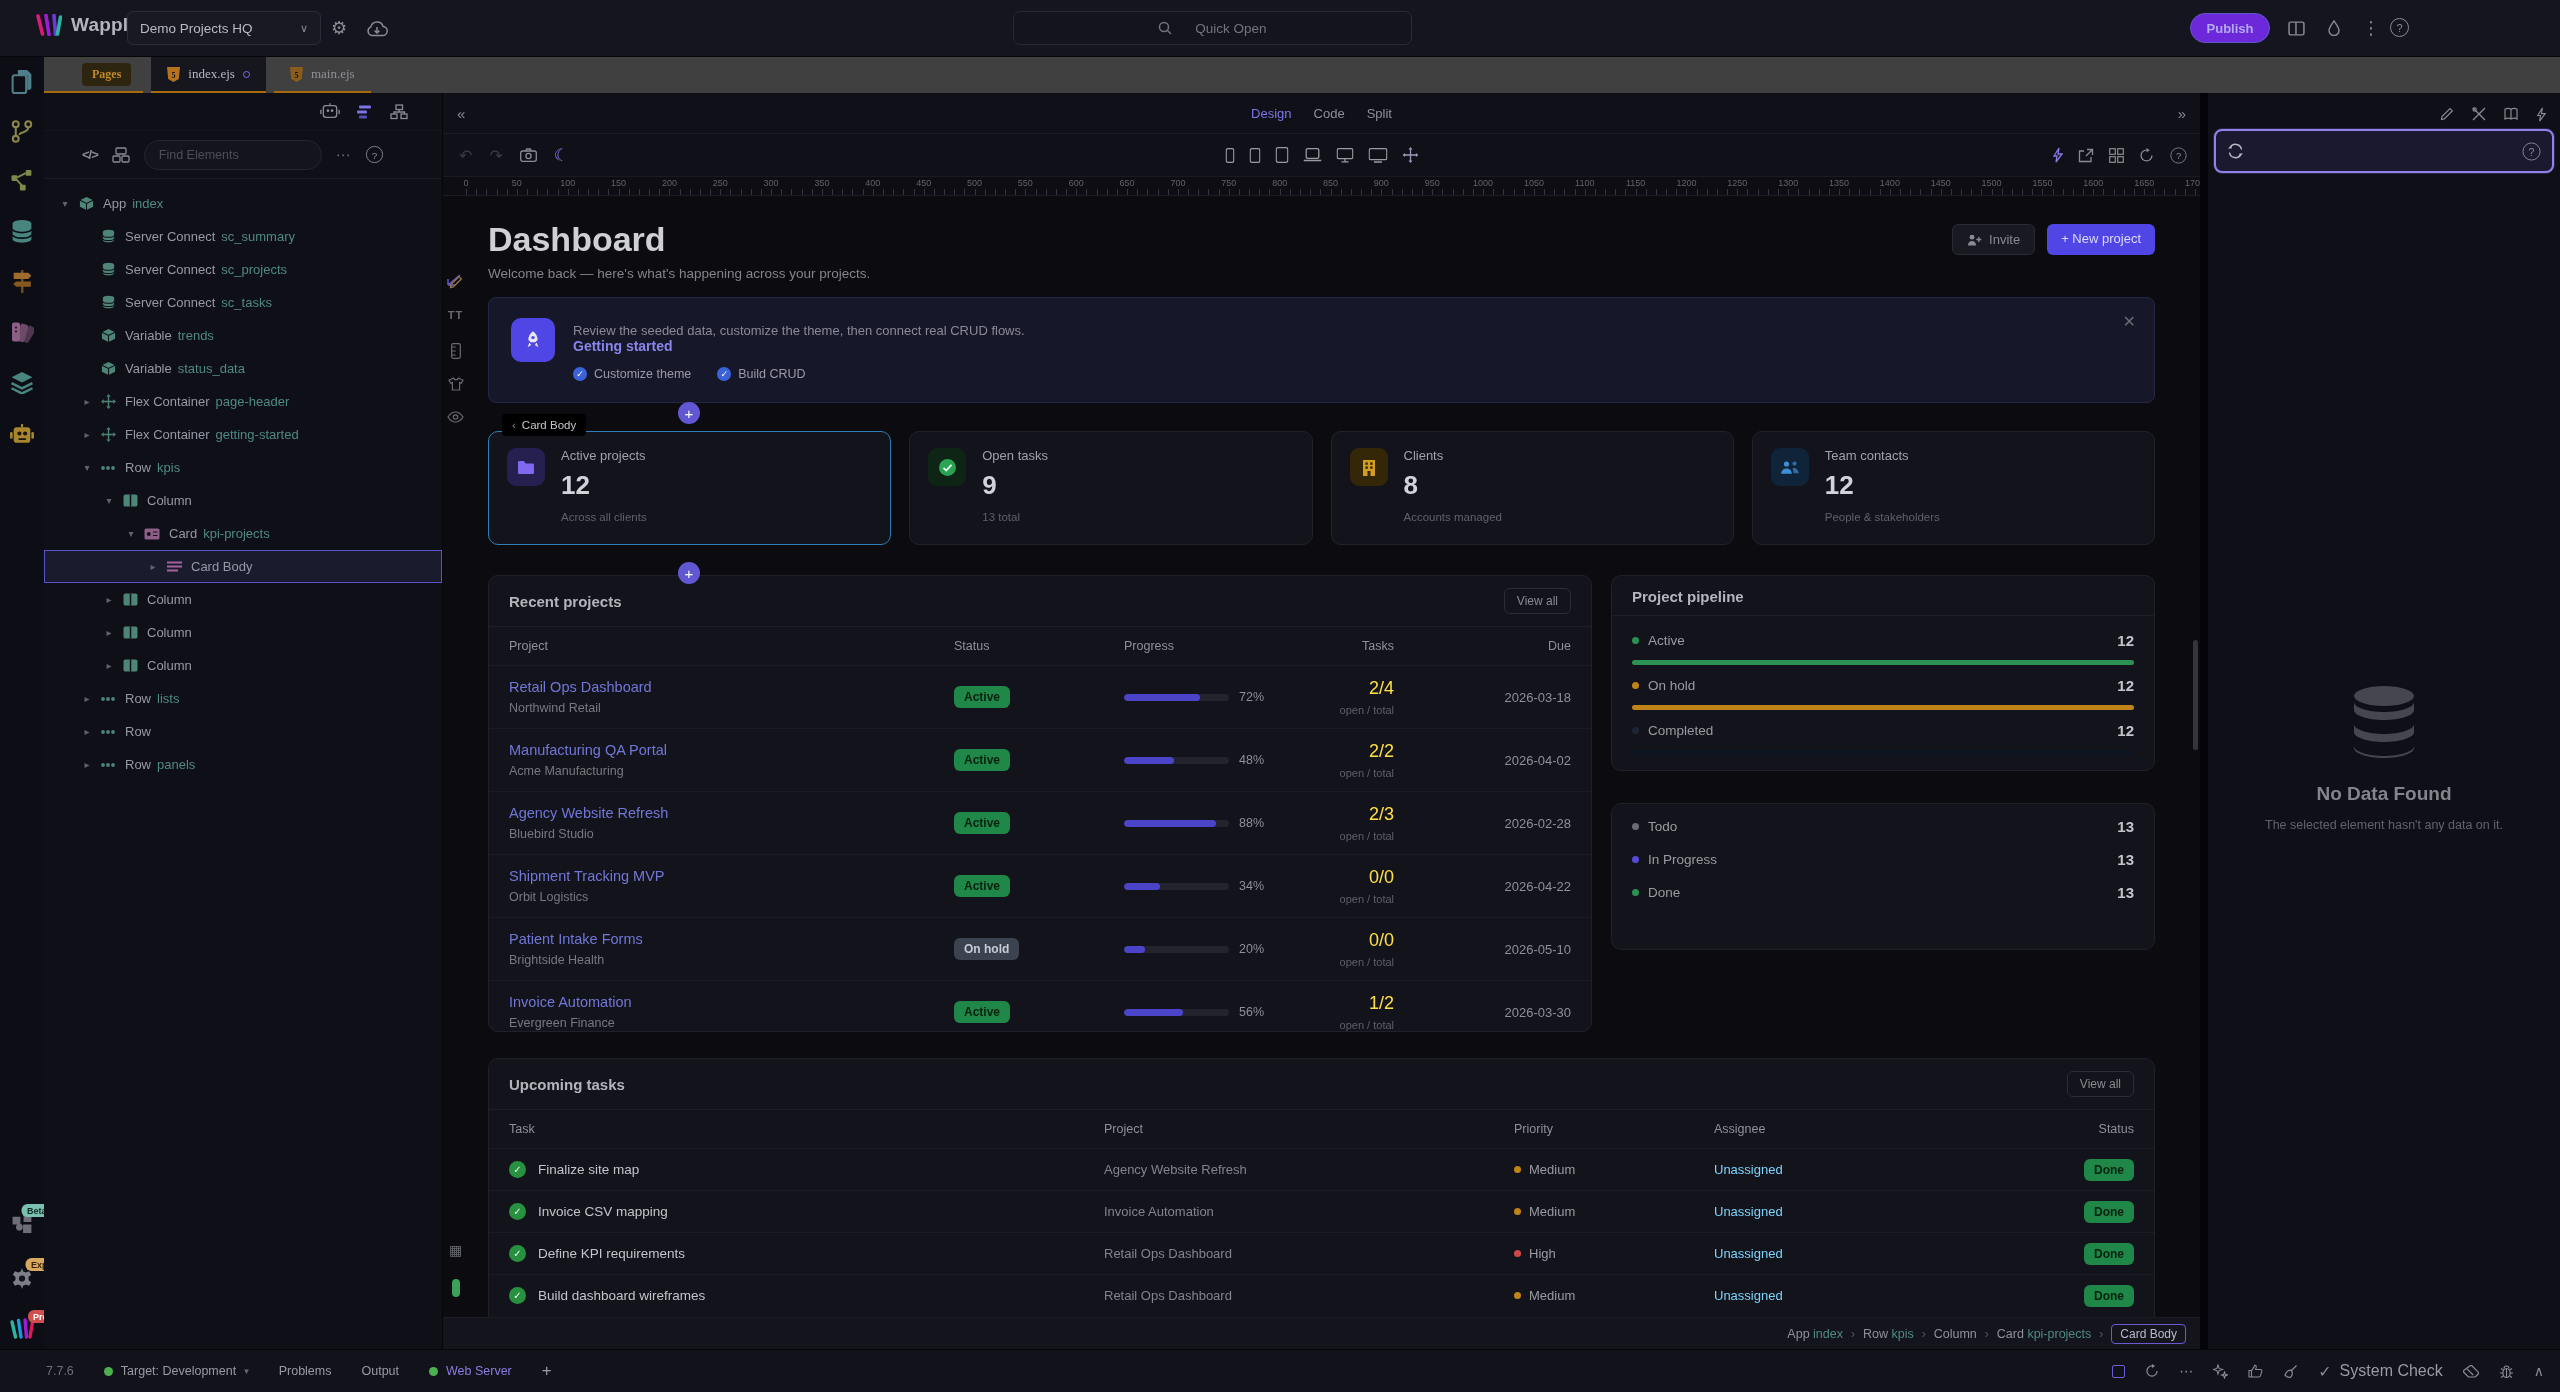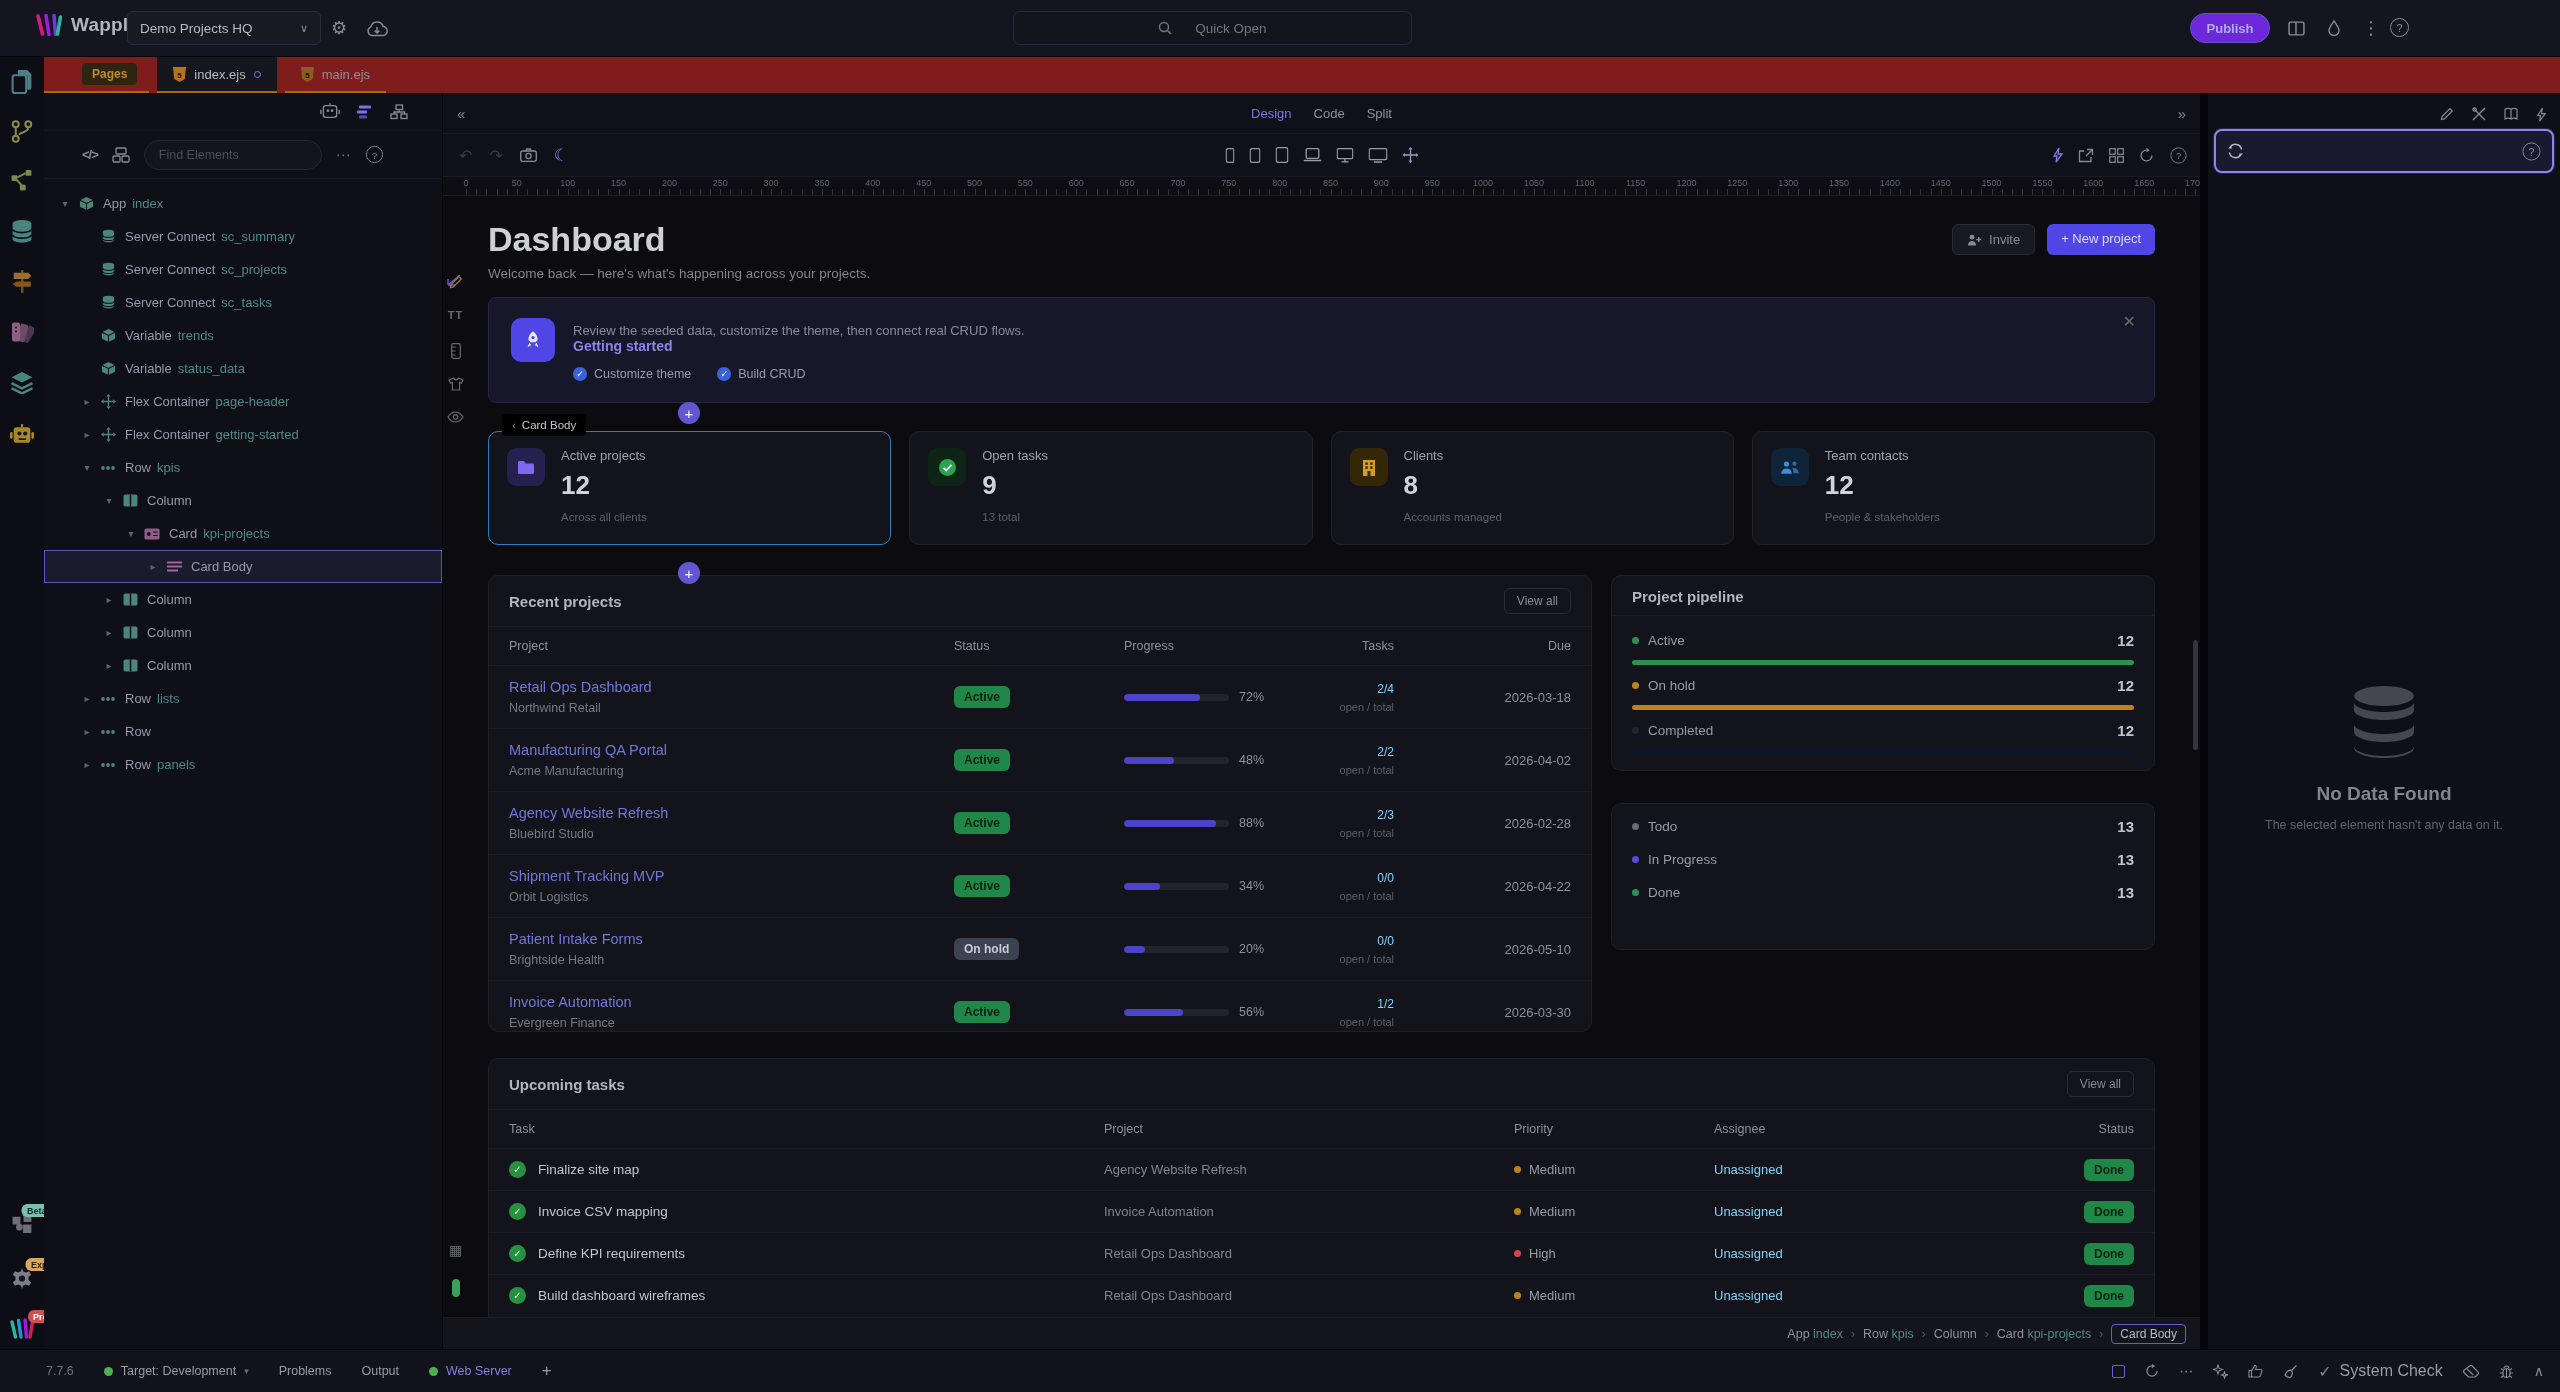"Pages" #tabbar { background: #7f1d1d -> #404040; font-family: none -> Liberation Serif, serif }
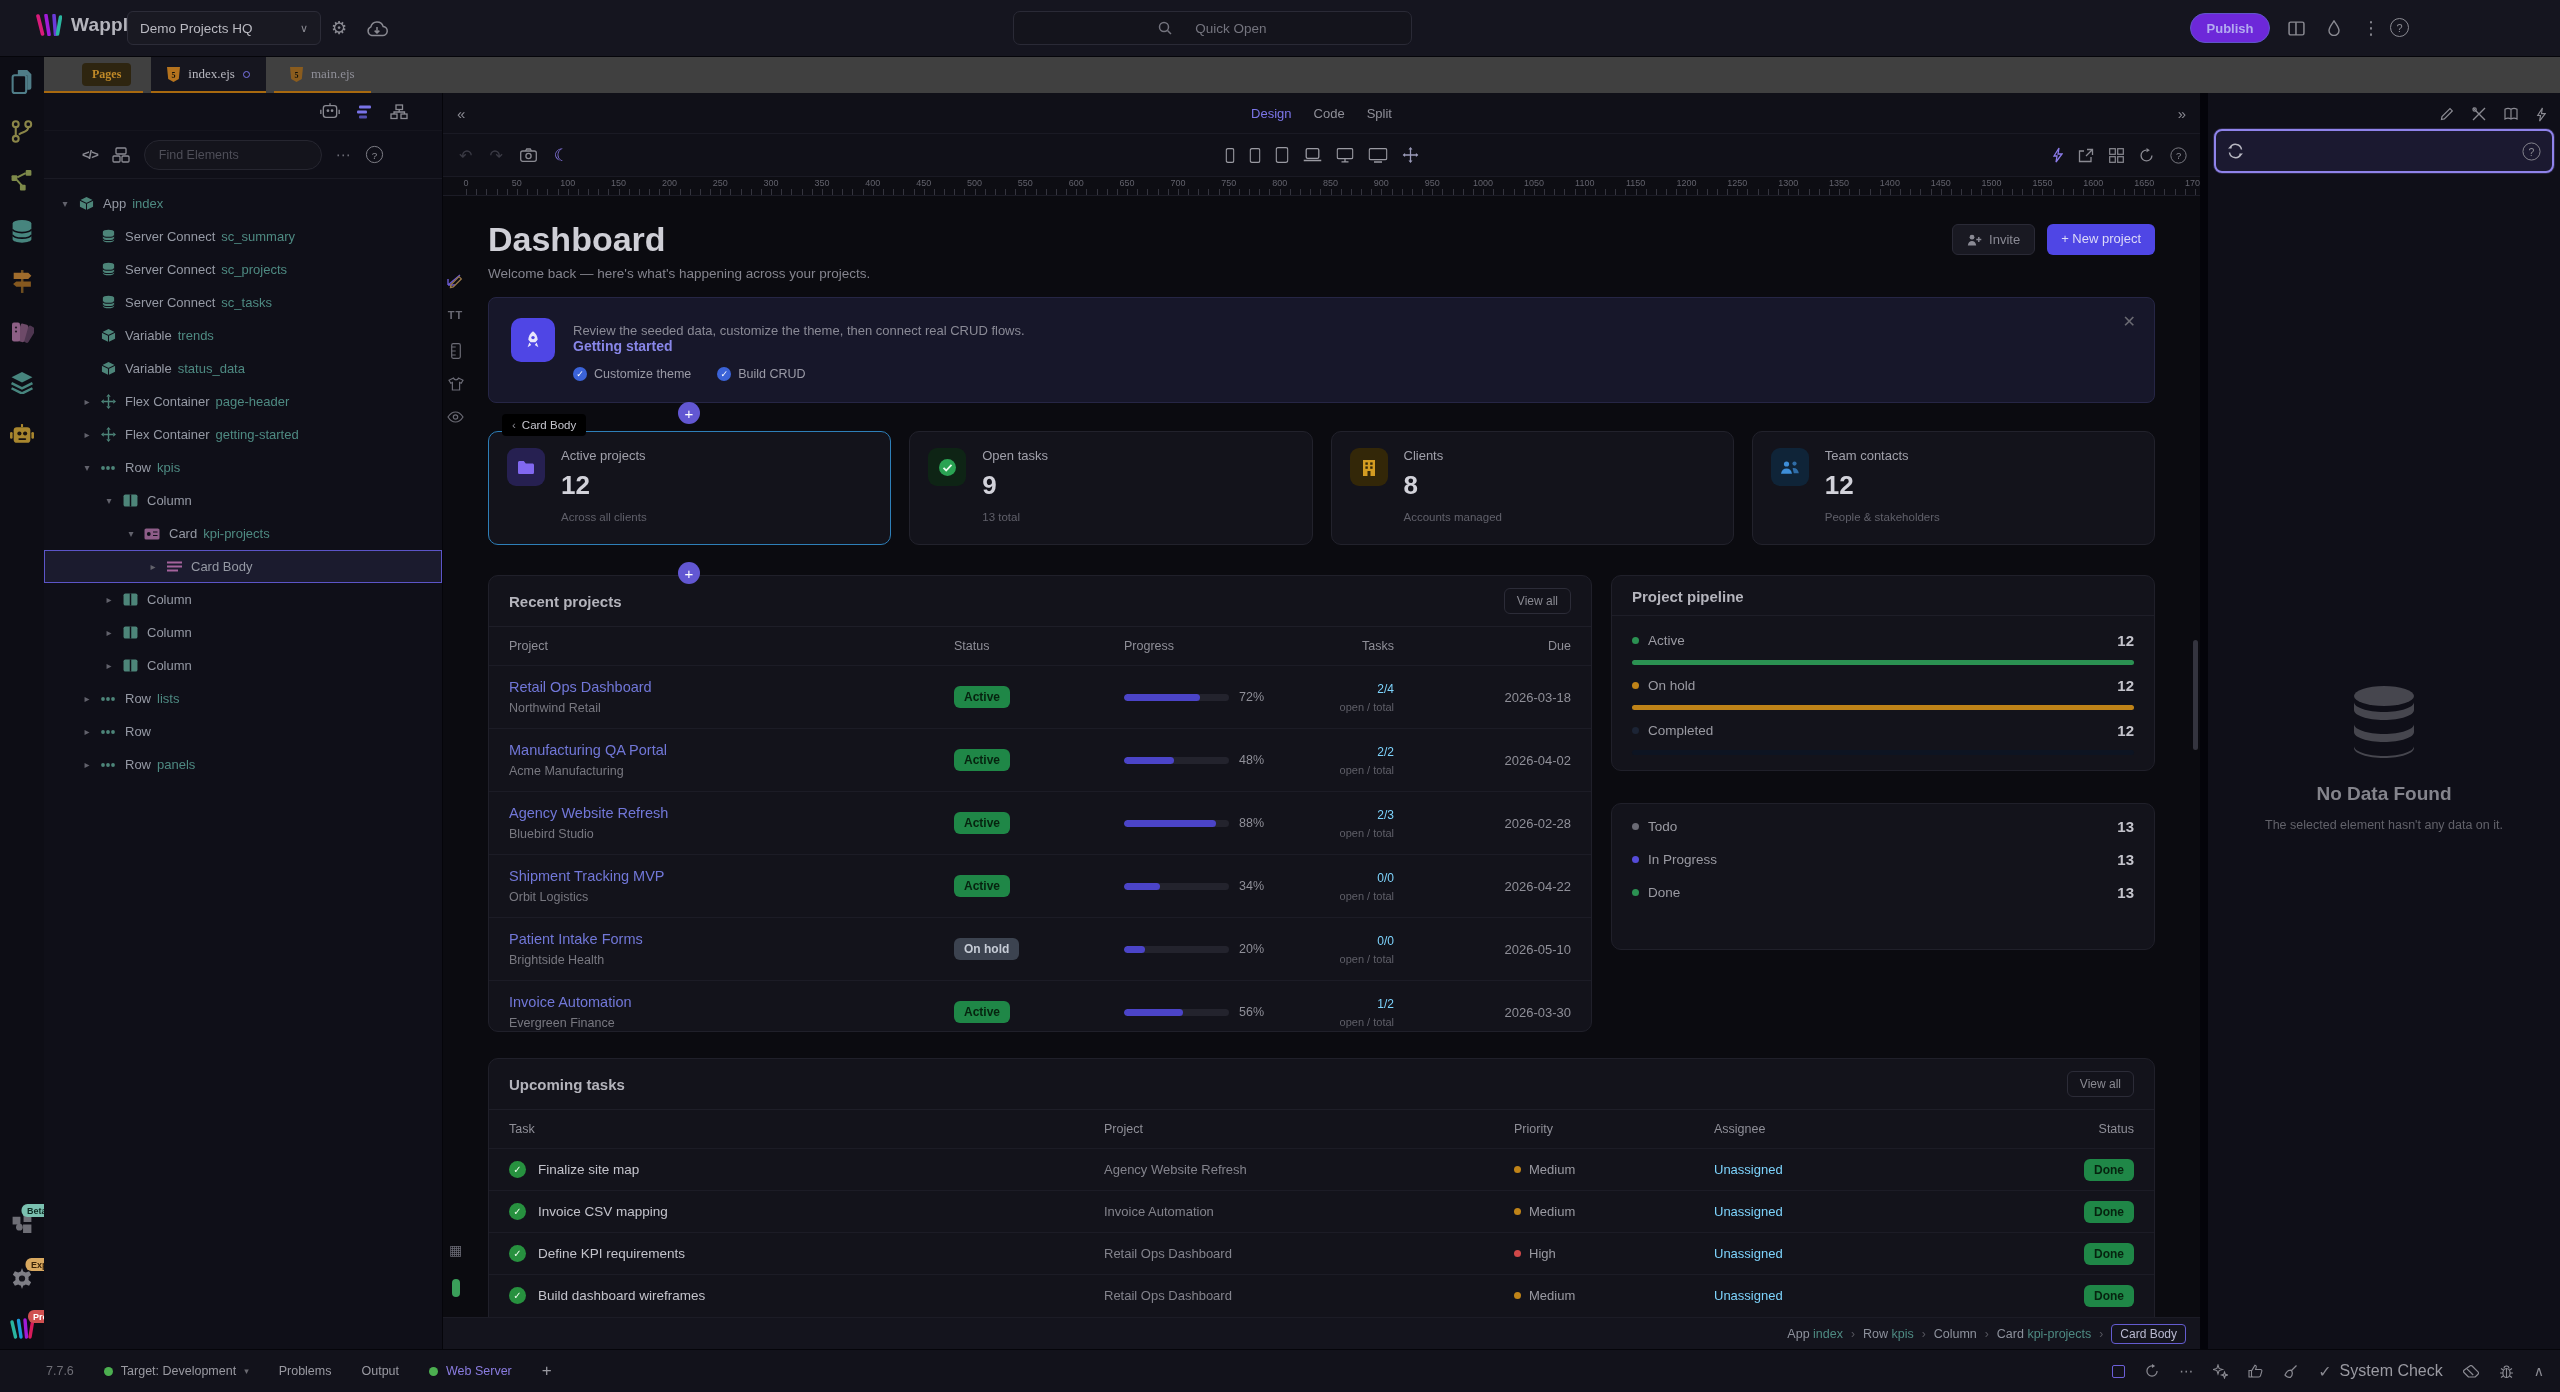"2/4" .tasks-val { color: #7dd3fc -> #fde047; font-size: 12px -> 18px }
